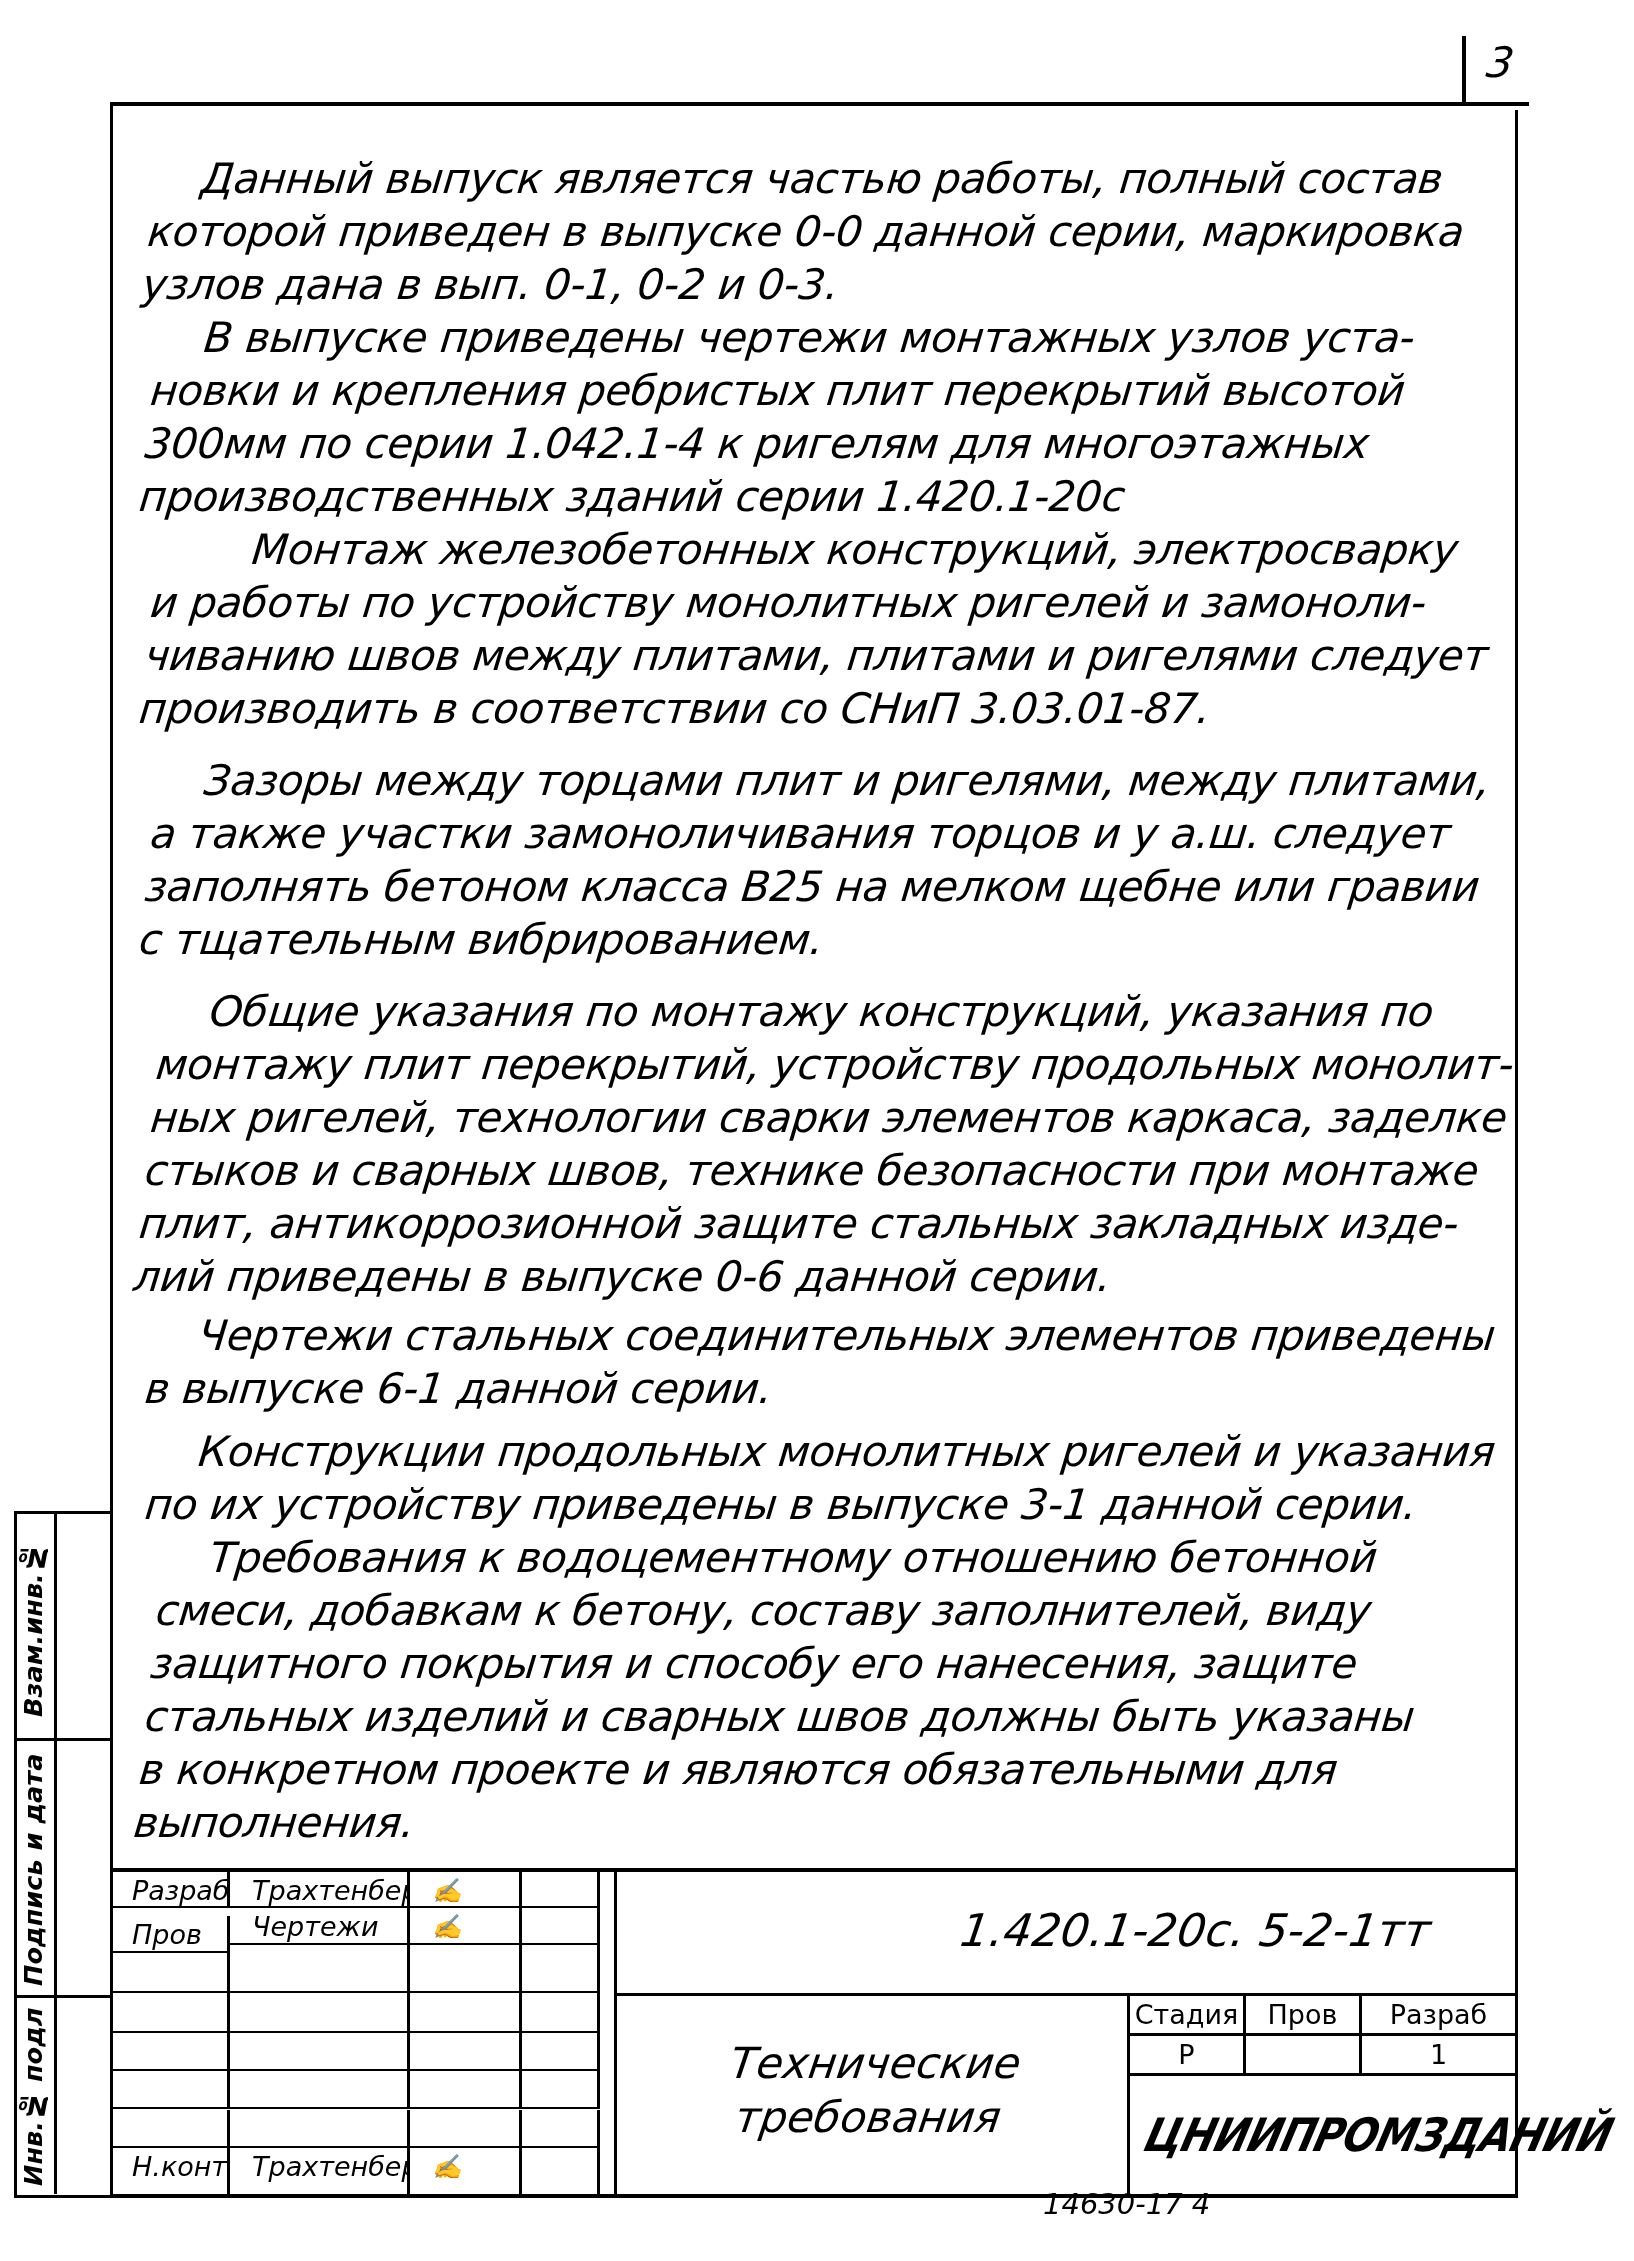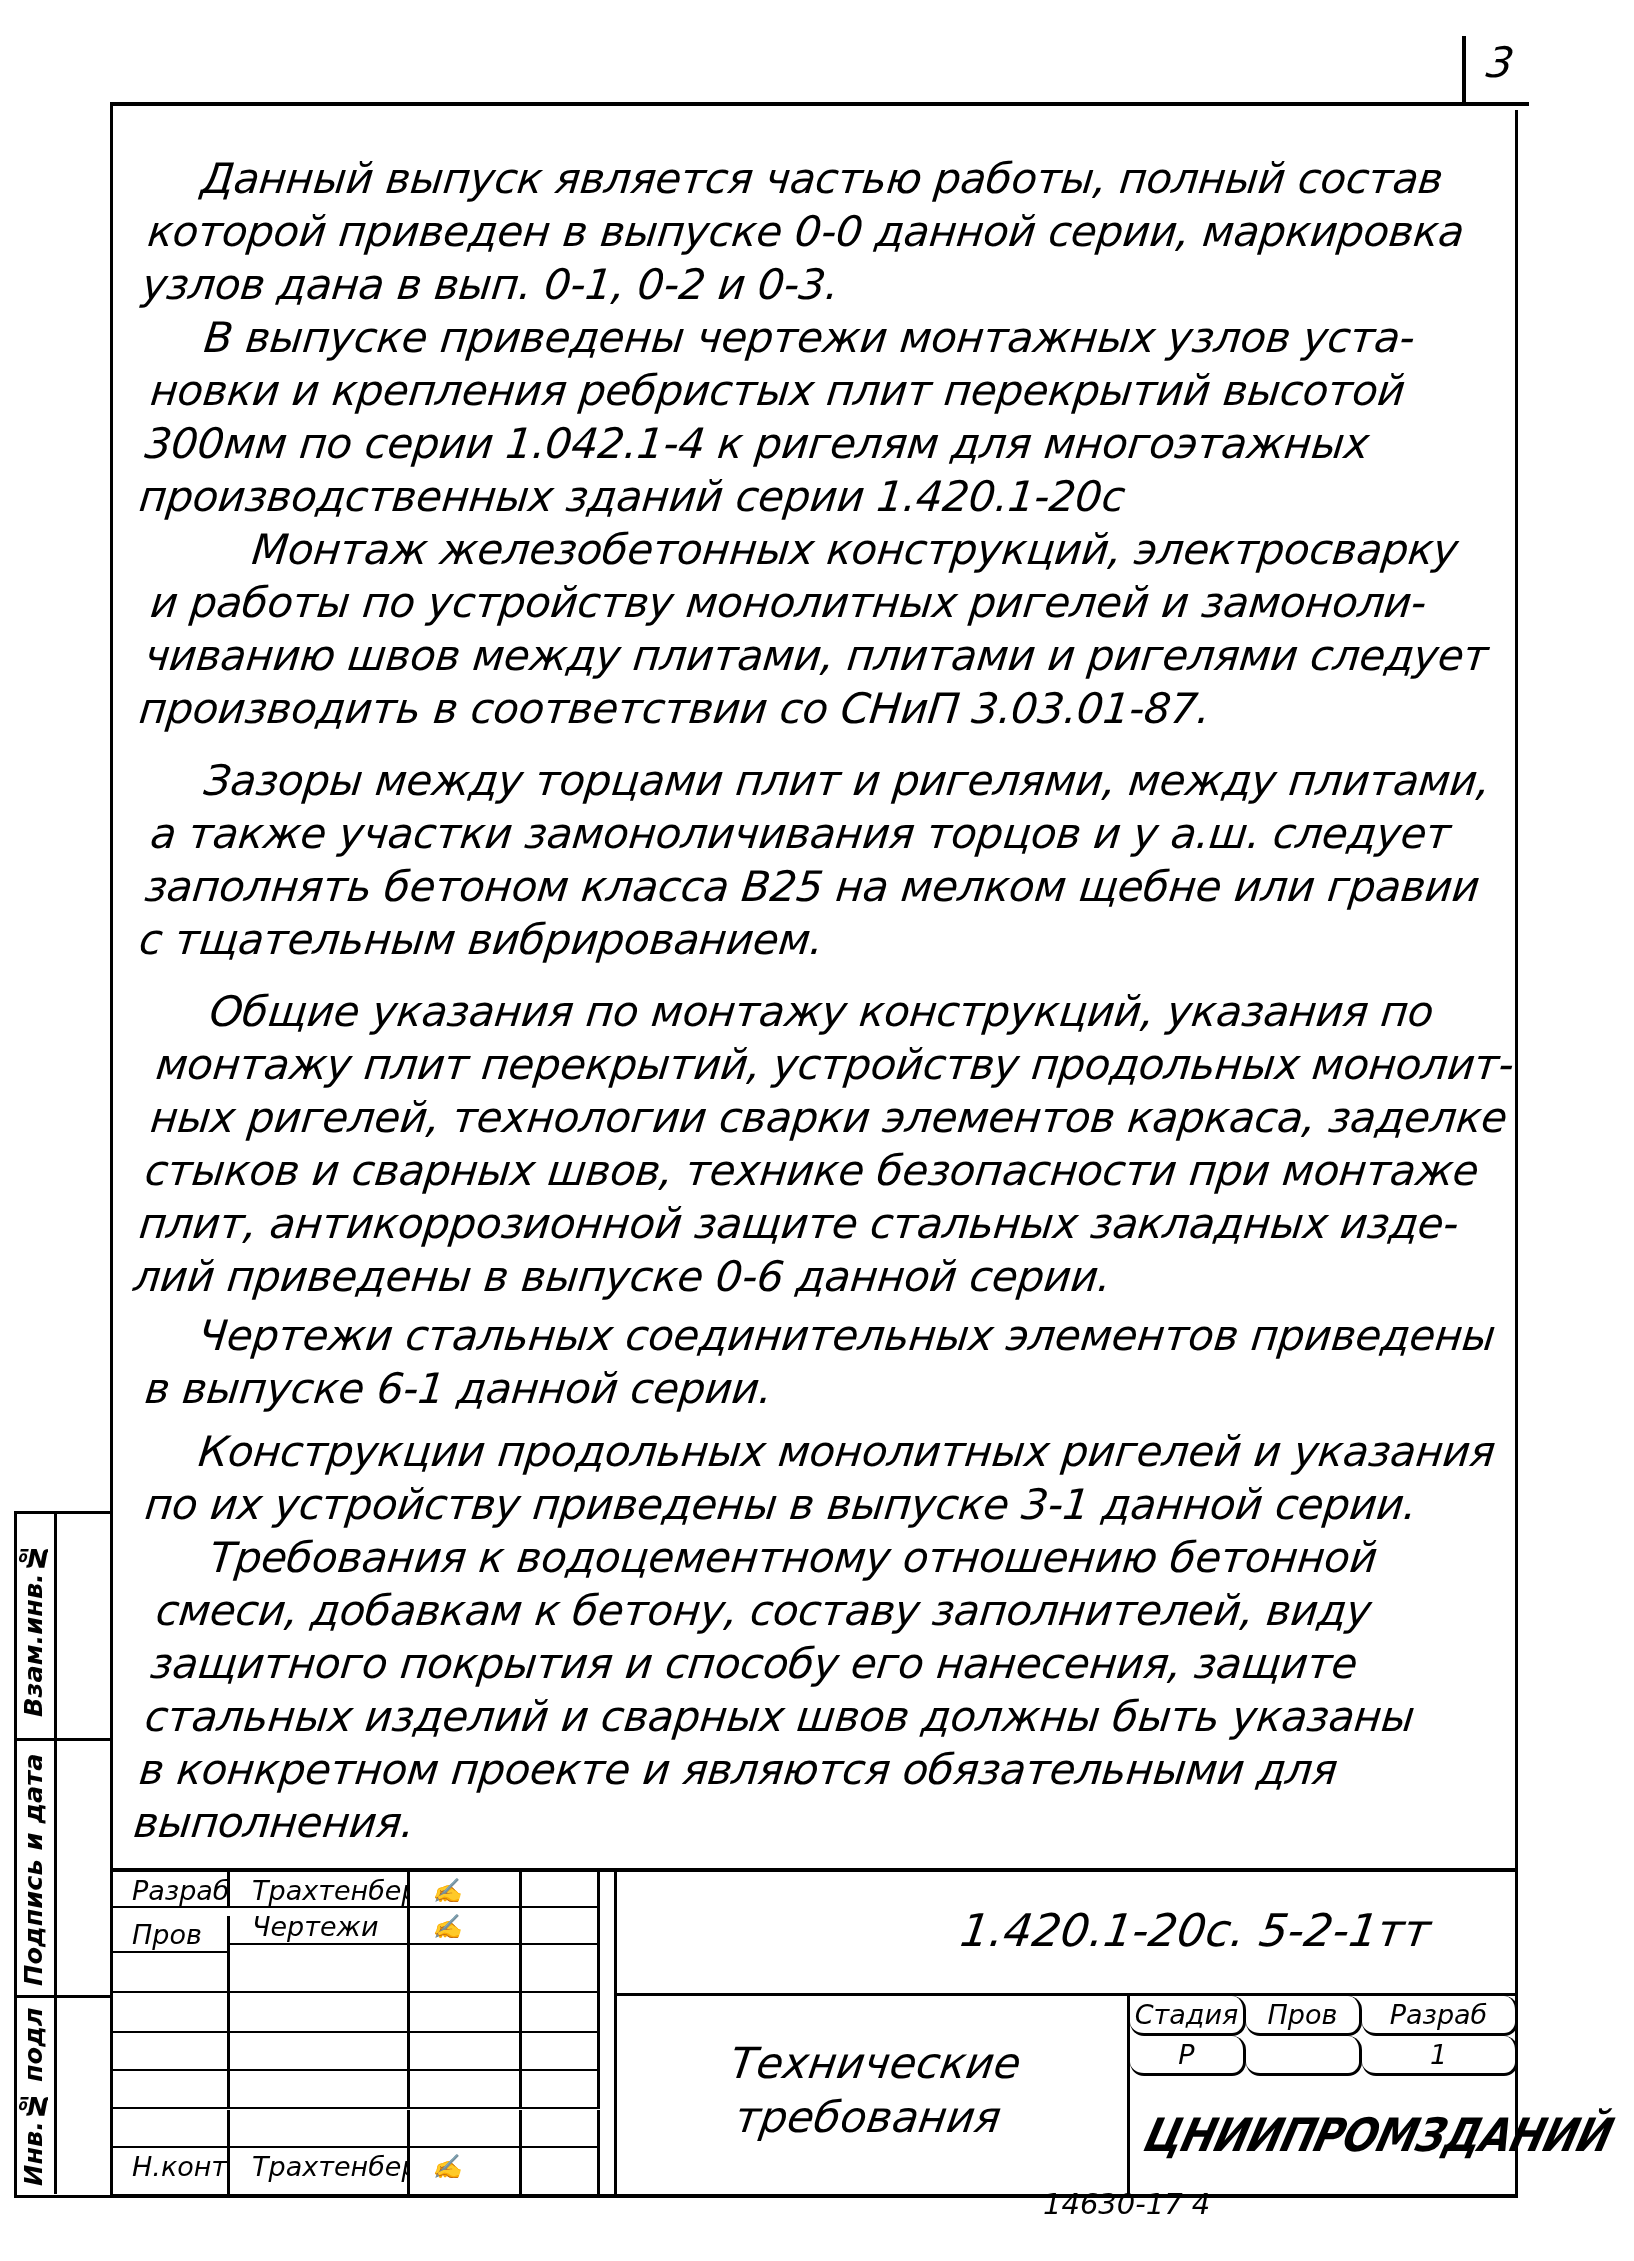"Стадия" .sg { border-radius: 14px -> none; font-style: italic -> none }
